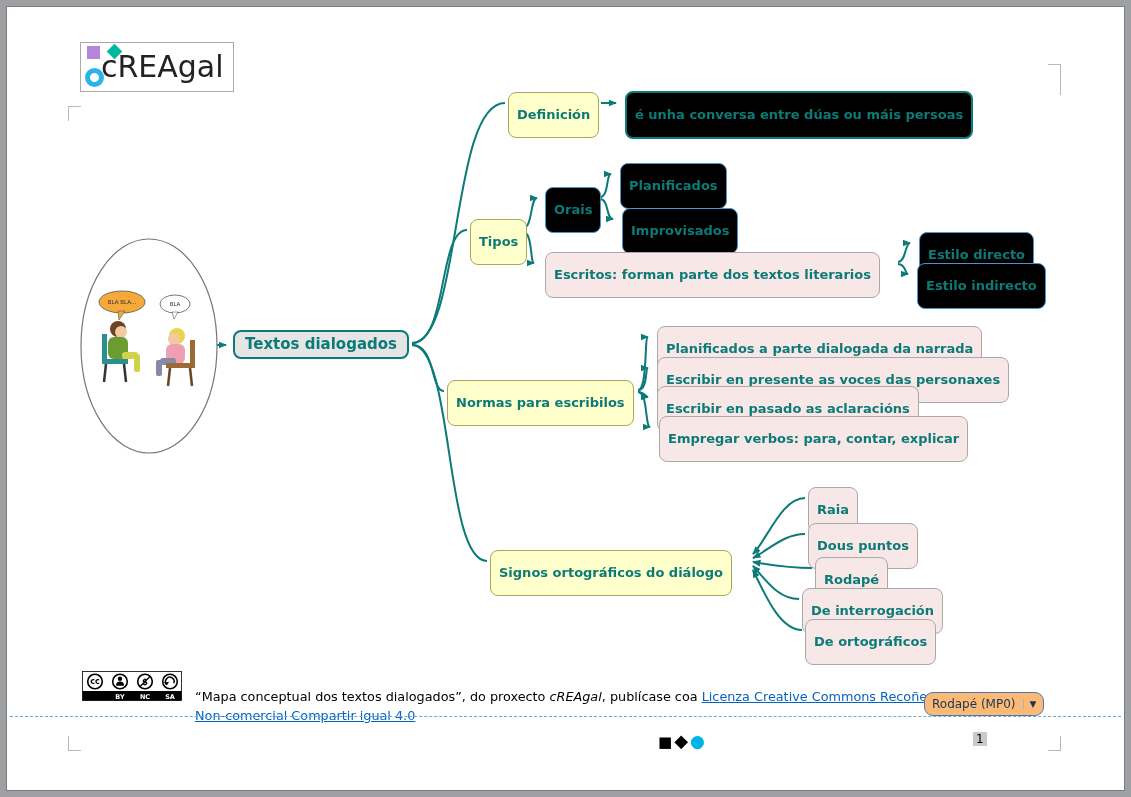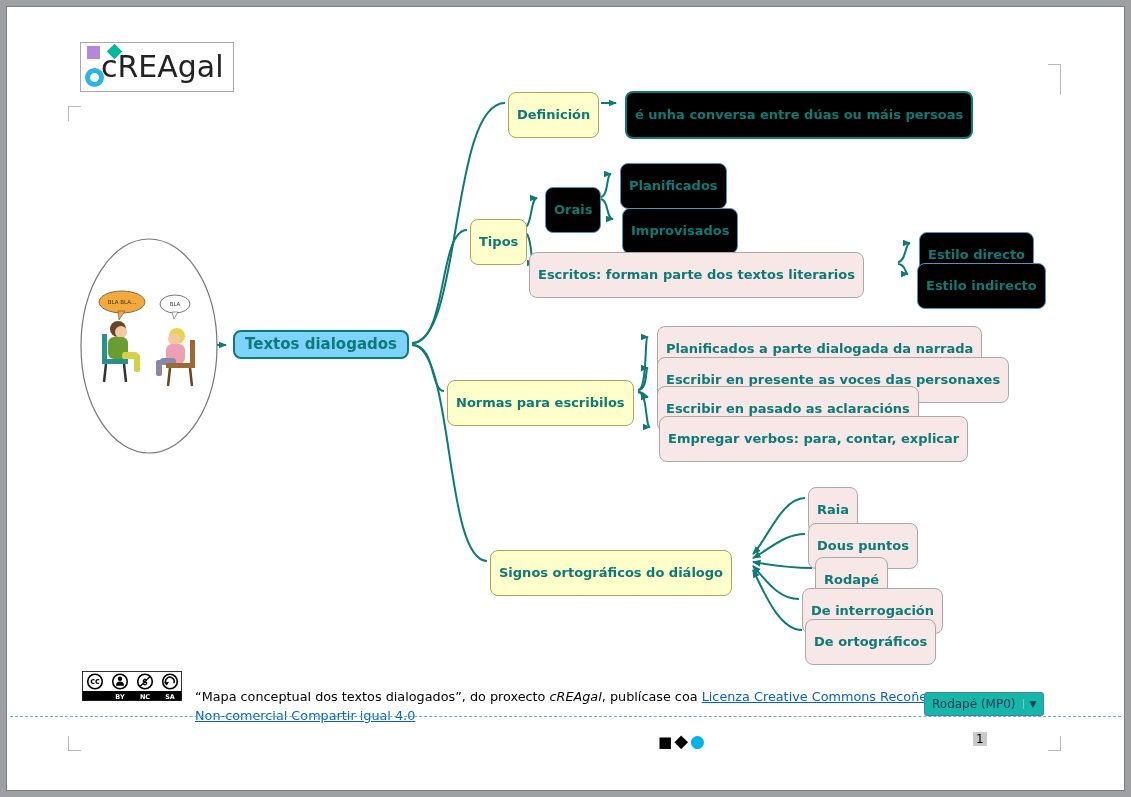"Escritos: forman parte dos textos" div.node { left: 529px -> 545px }
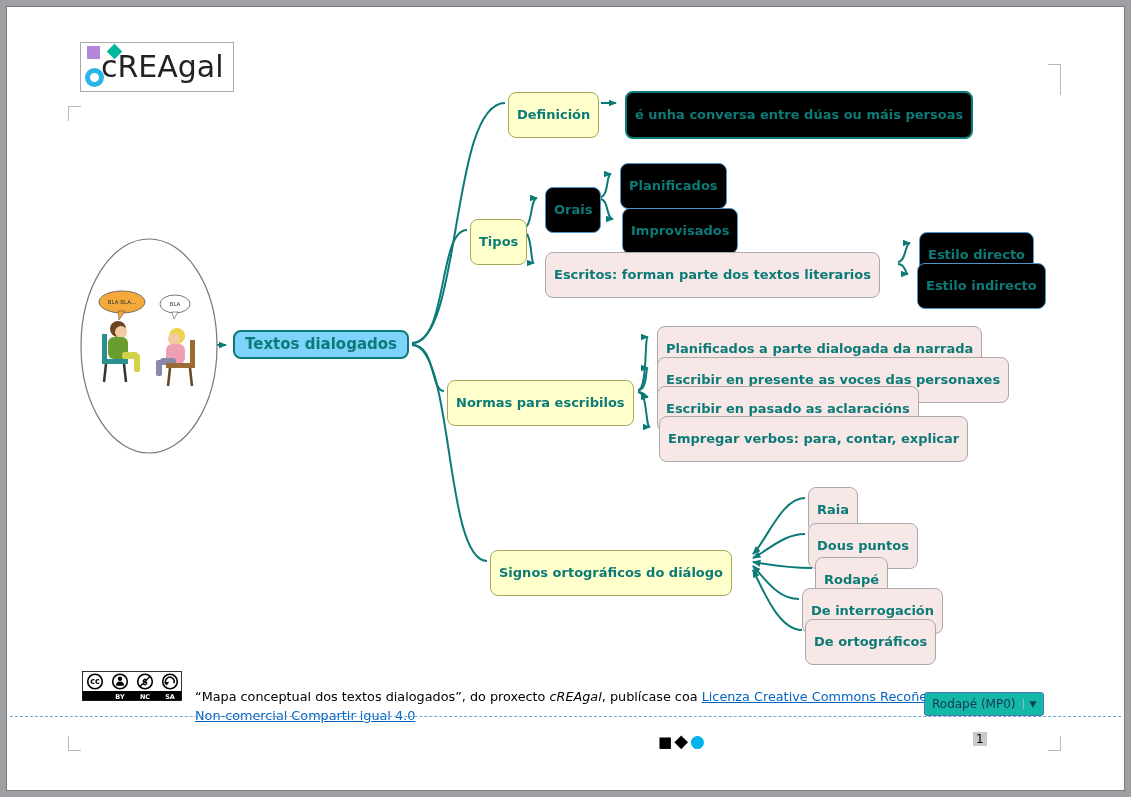"Textos dialogados" .root-node { background: #7dd3fc -> #e5e5e5 }
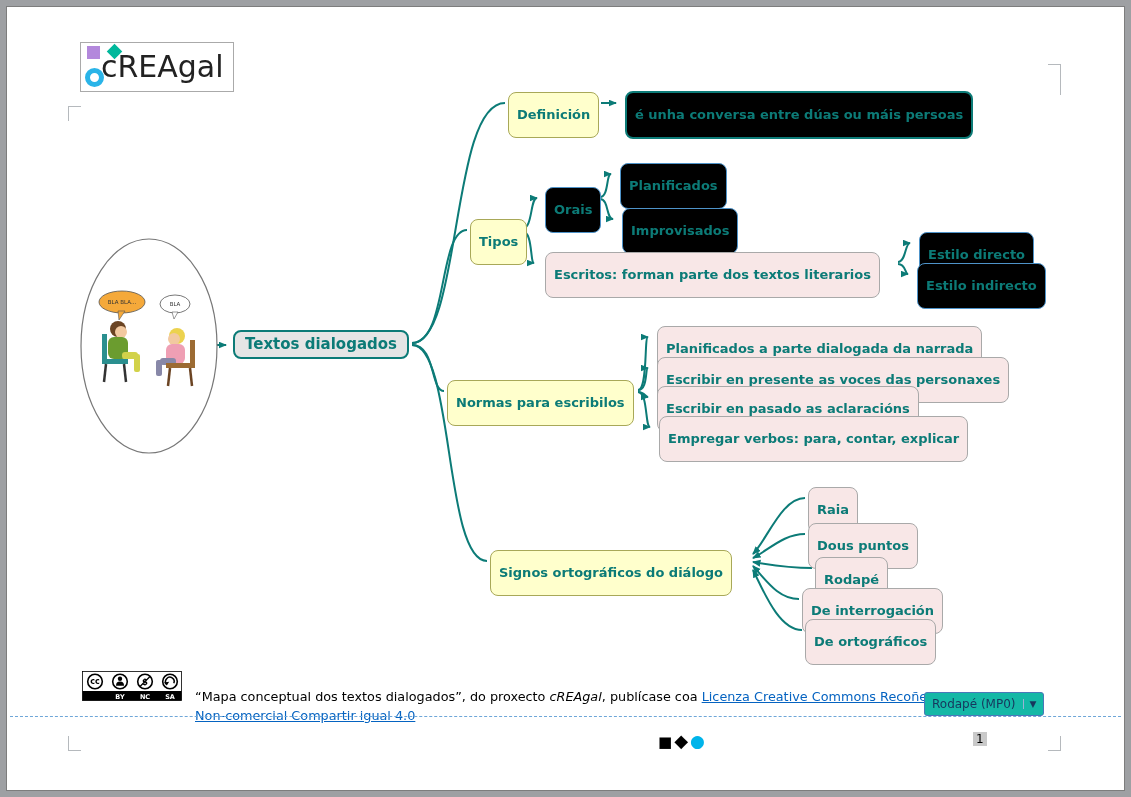"Rodapé (MP0)" .rodape-tag { background: #14b8a6 -> #fdba74; border-radius: 3px -> 9px }
